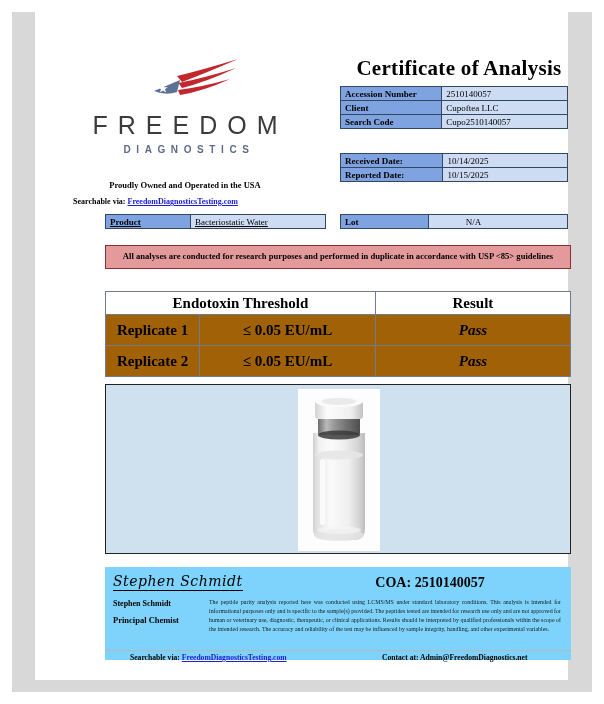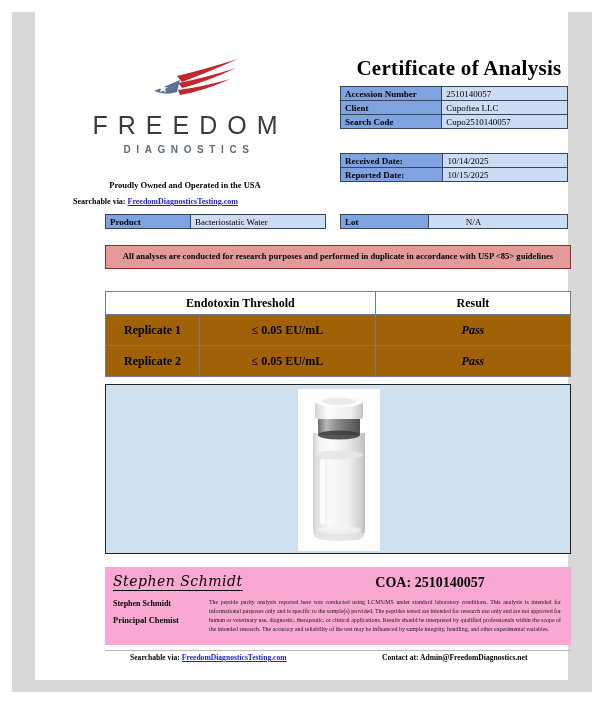"Product" #tbl-product { text-decoration: none -> underline }
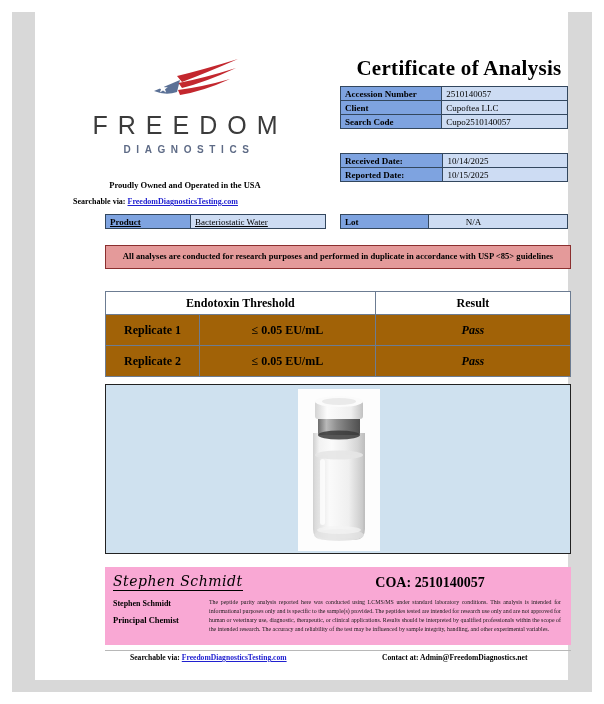"Endotoxin Threshold" .results { font-size: 12px -> 15px }
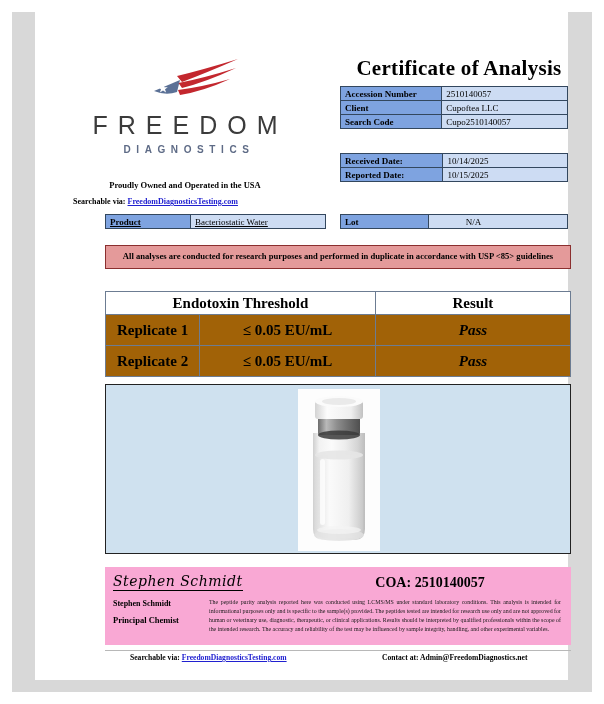"Stephen Schmidt" .sig-block { background: #f9a8d4 -> #7dd3fc; height: 78px -> 93px }
